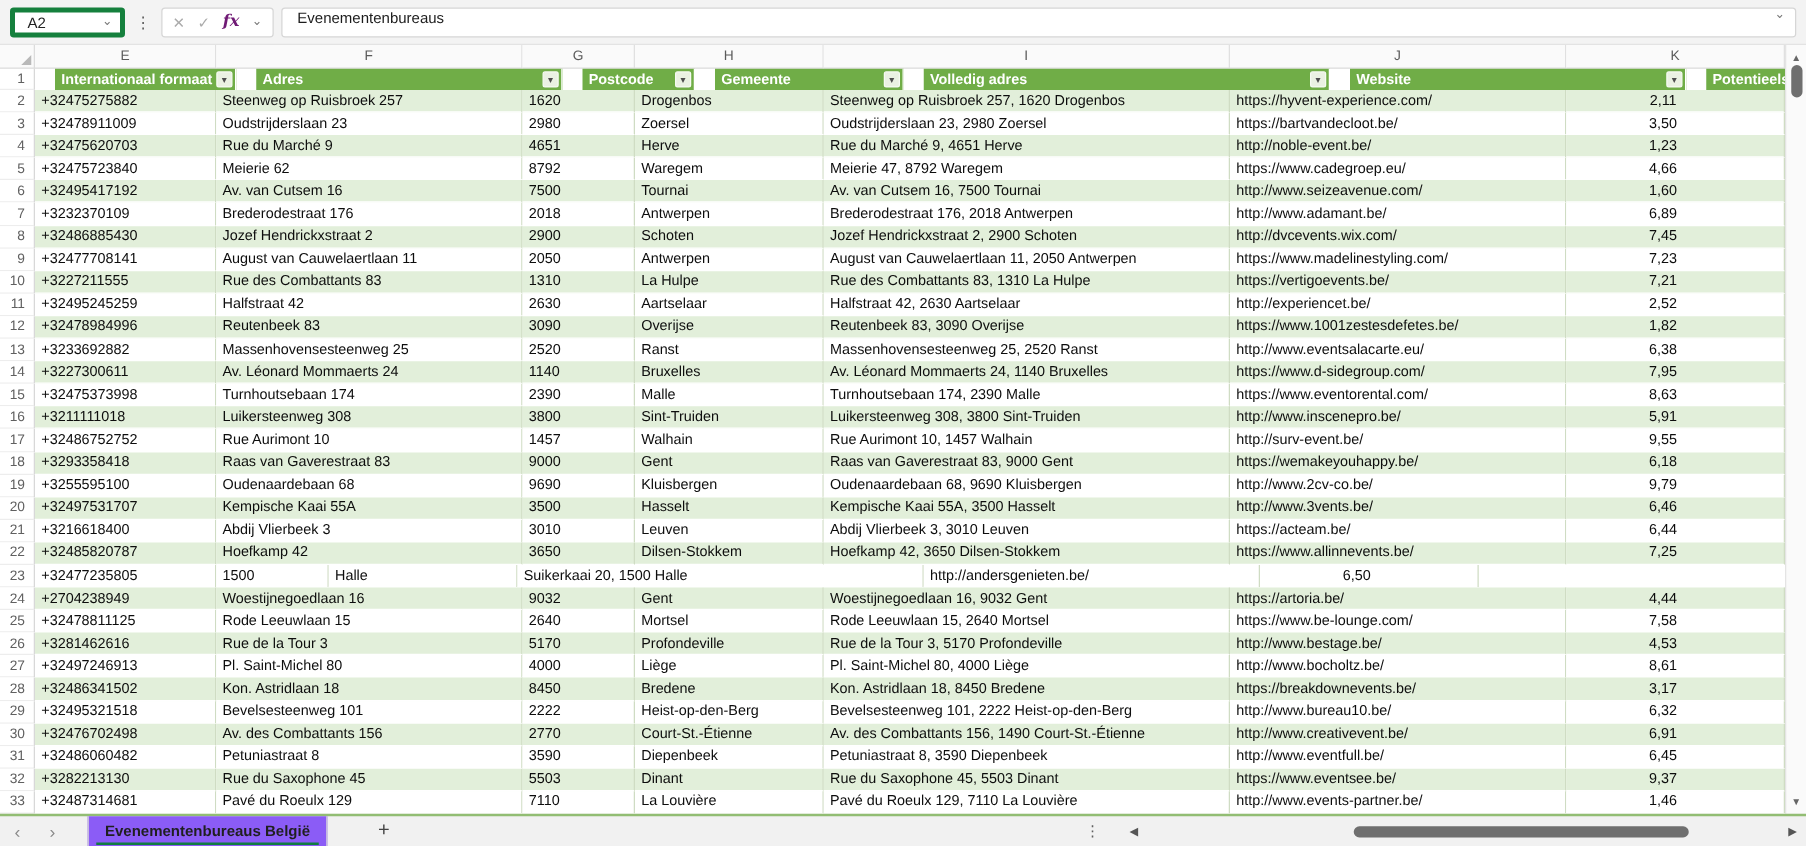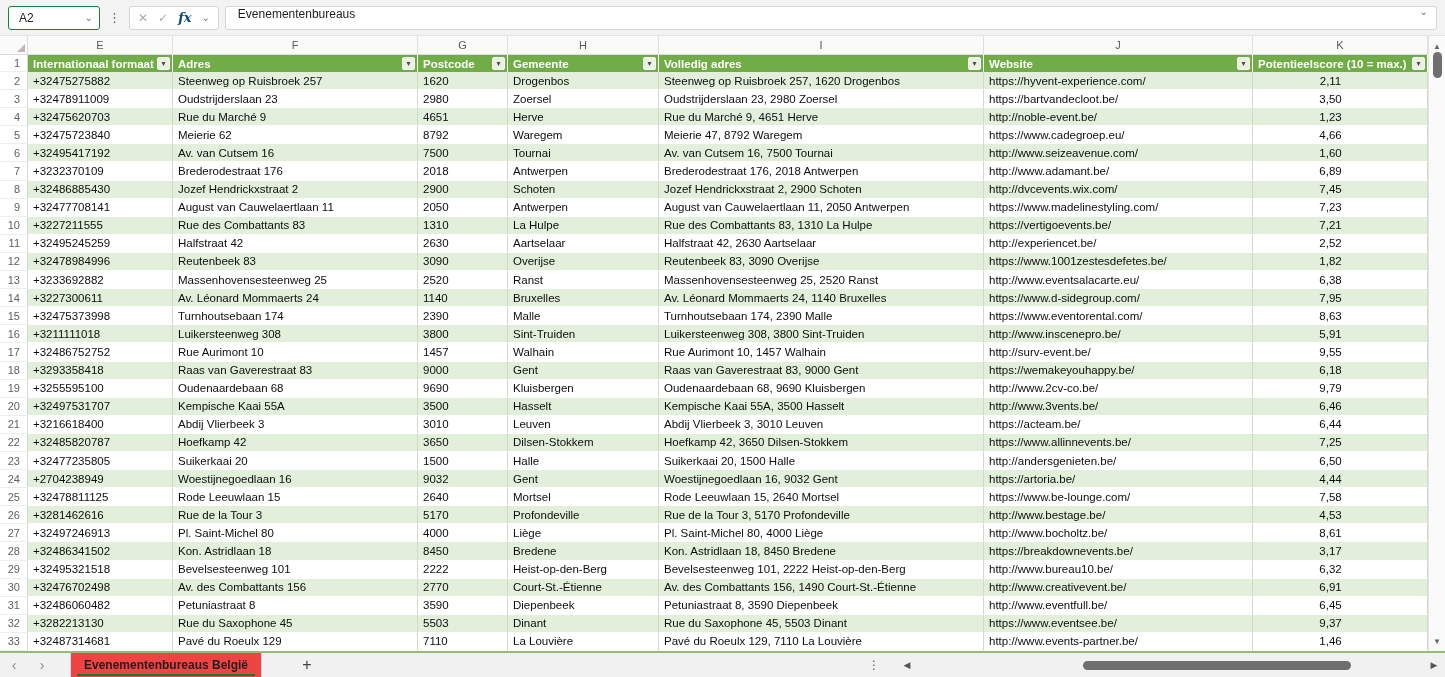"A2" .name-box { border: 1px solid #15803d -> 4px solid #15803d }
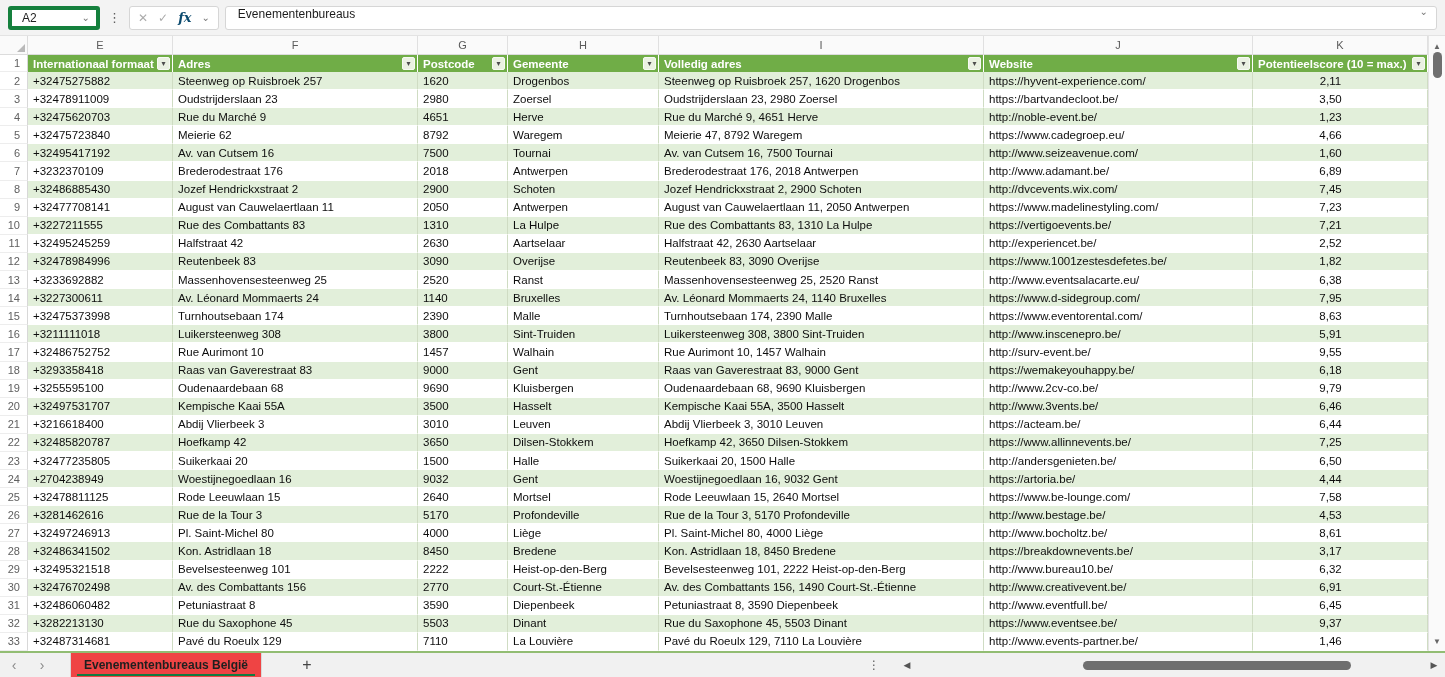"fx" .fx-fx { color: #0c4a6e -> #701a75 }
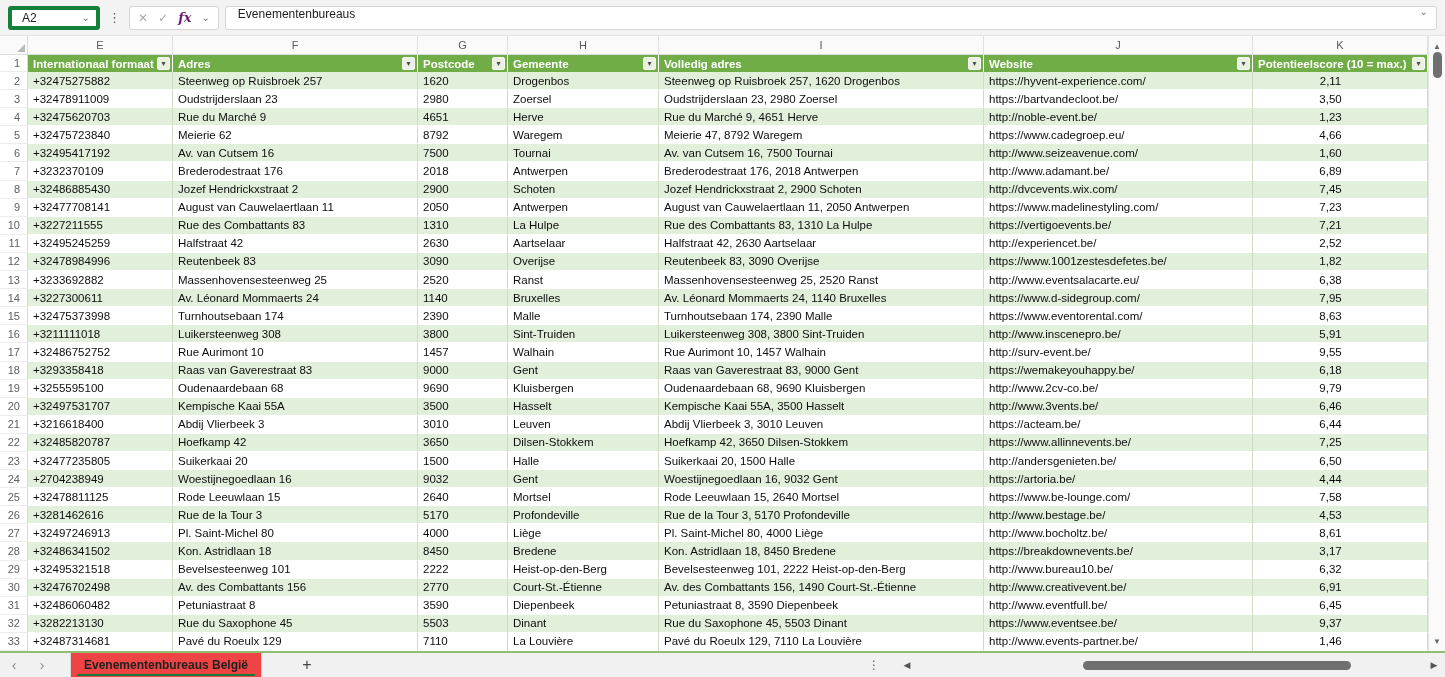"Internationaal formaat" .hcell { margin-left: none -> 16px }
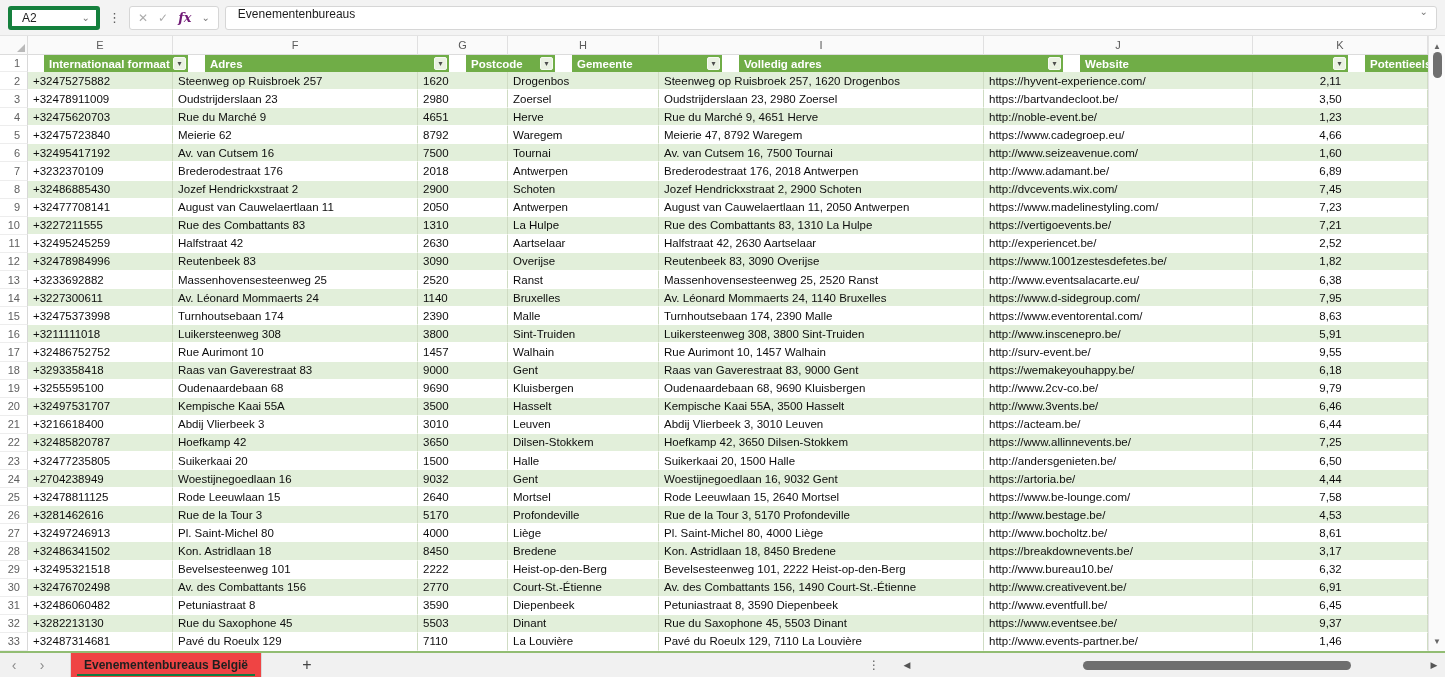"Suikerkaai 20" div.cell { html: <div>Suikerkaai 20</div> -> none }
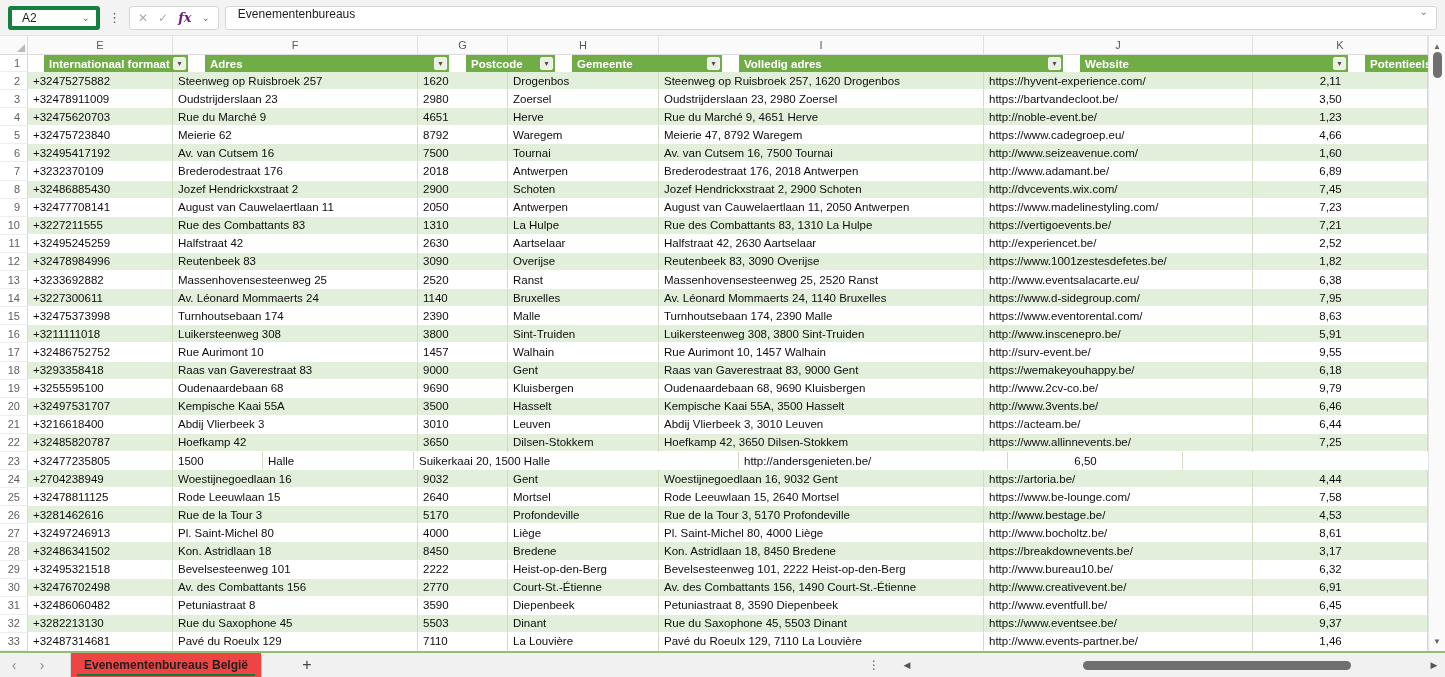"Evenementenbureaus België" .sheet-tab { background: #ef4444 -> #8b5cf6 }
